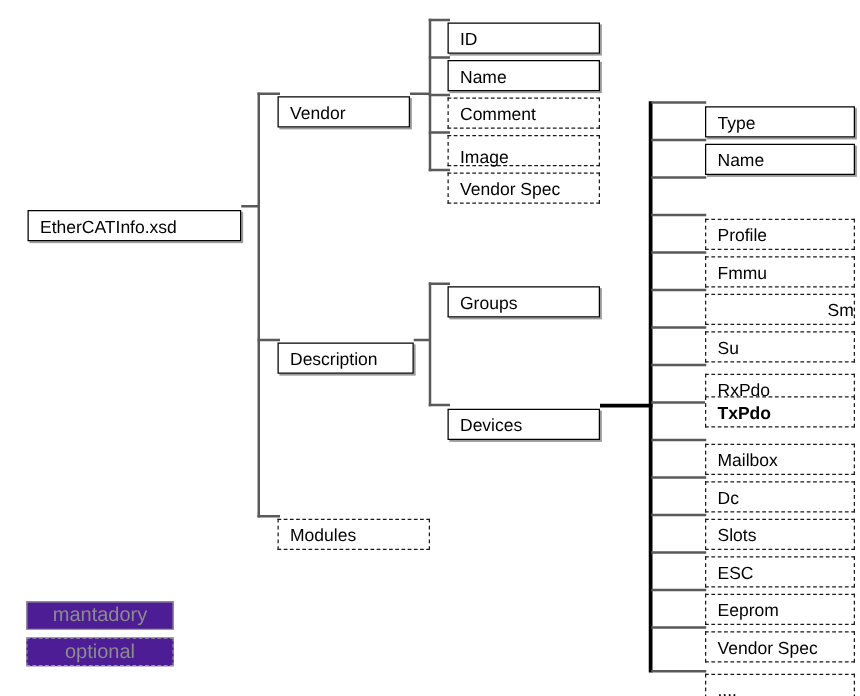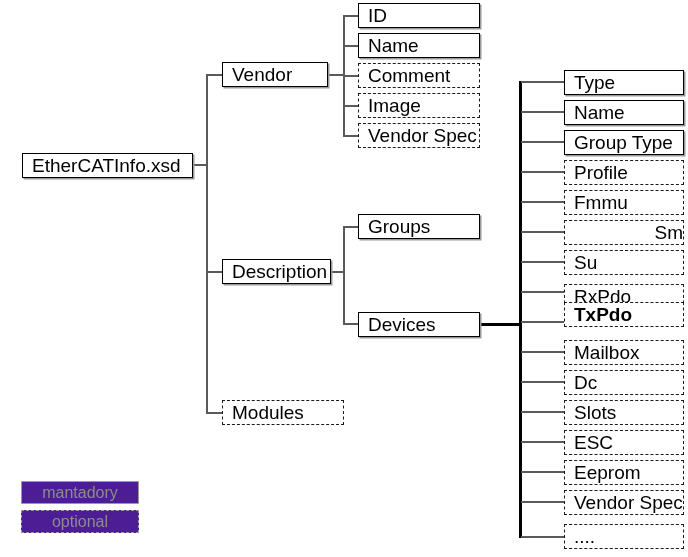"ID" .node { font-size: 19px -> 14px; margin-top: none -> 15px }
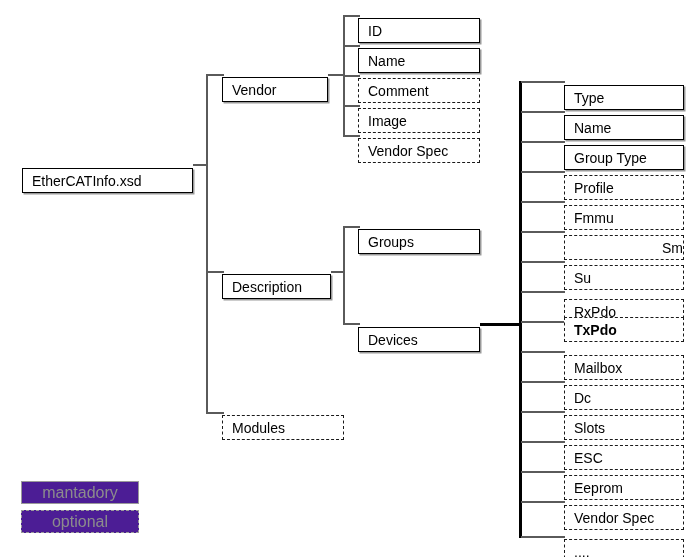"Image" div.node { align-items: none -> flex-end }
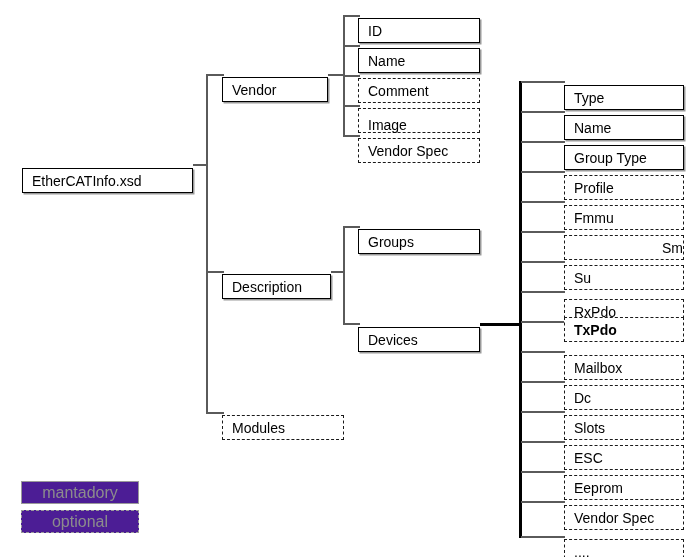"Group Type" div.node { html: <div> <span>Group Type</span> </div> -> none }
